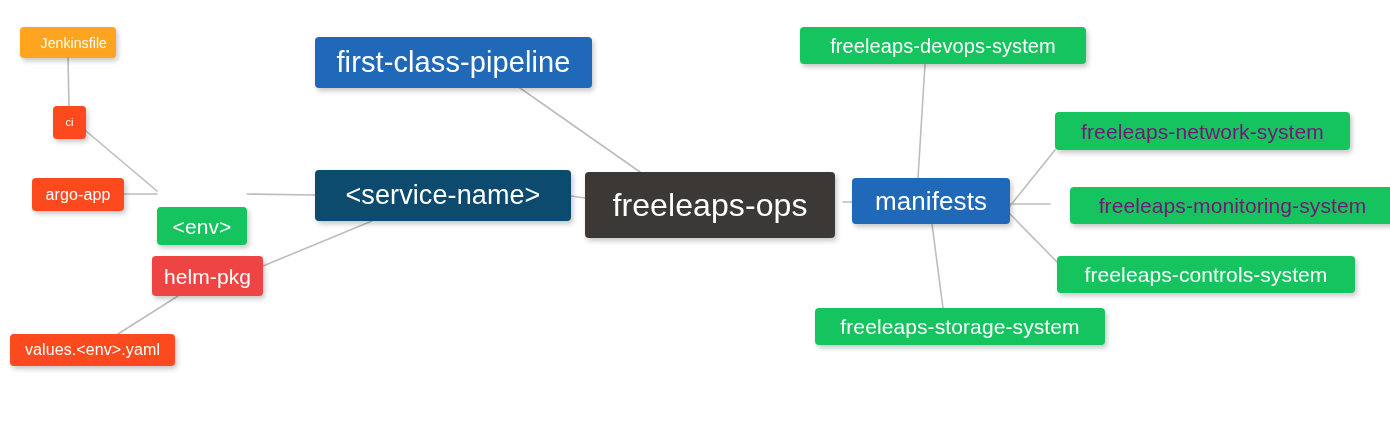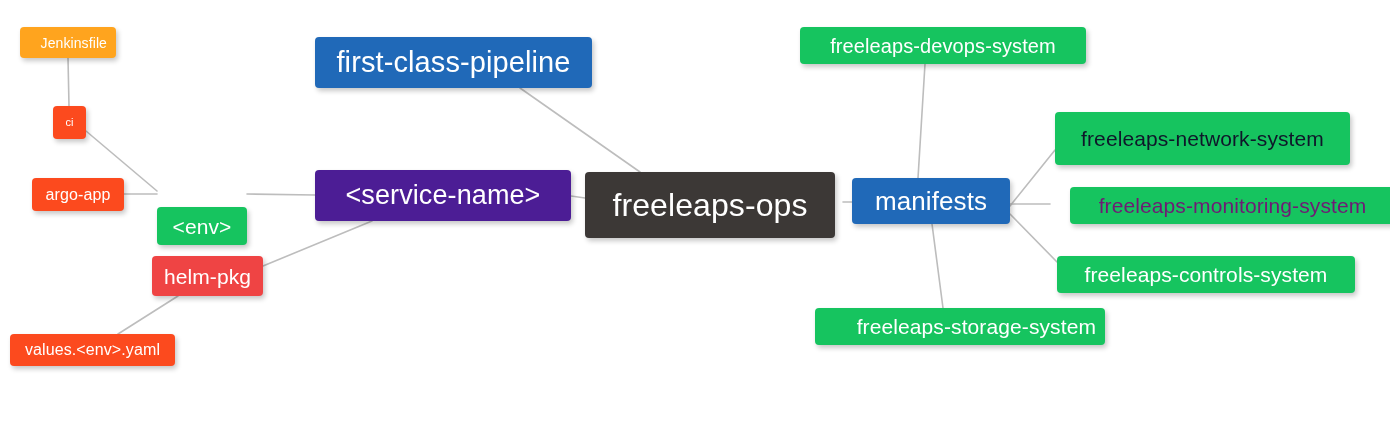"freeleaps-network-system" div.node { color: #0f172a -> #701a75; height: 53px -> 38px }
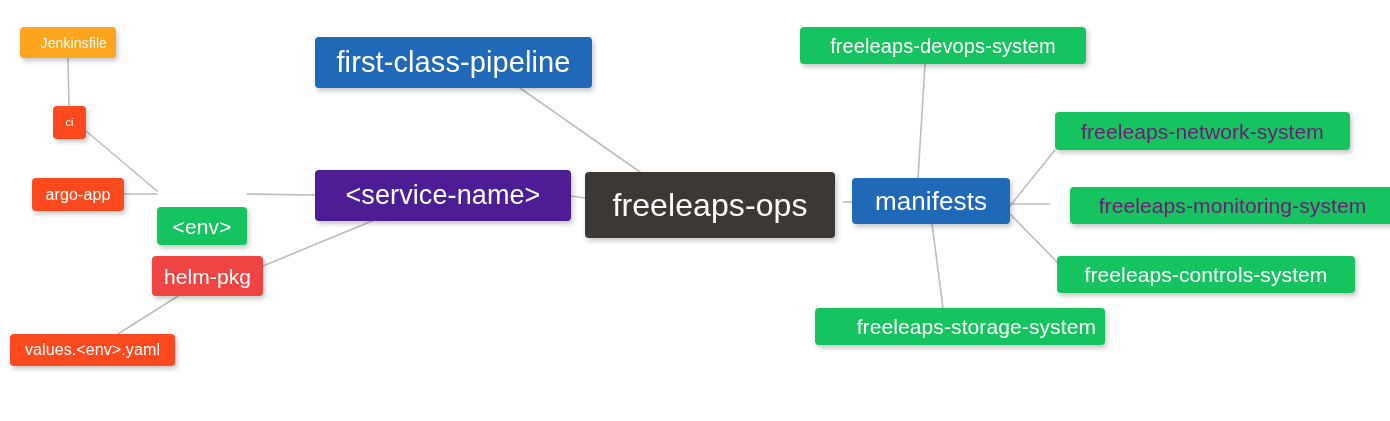"<service-name>" div.node { background: #4c1d95 -> #0c4a6e }
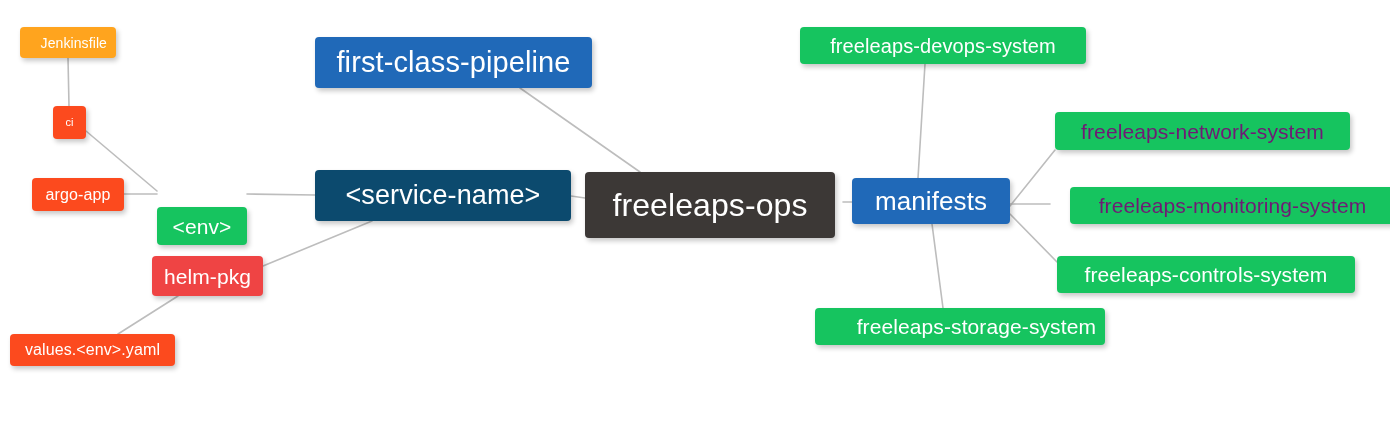"freeleaps-storage-system" div.node { justify-content: flex-end -> none }
